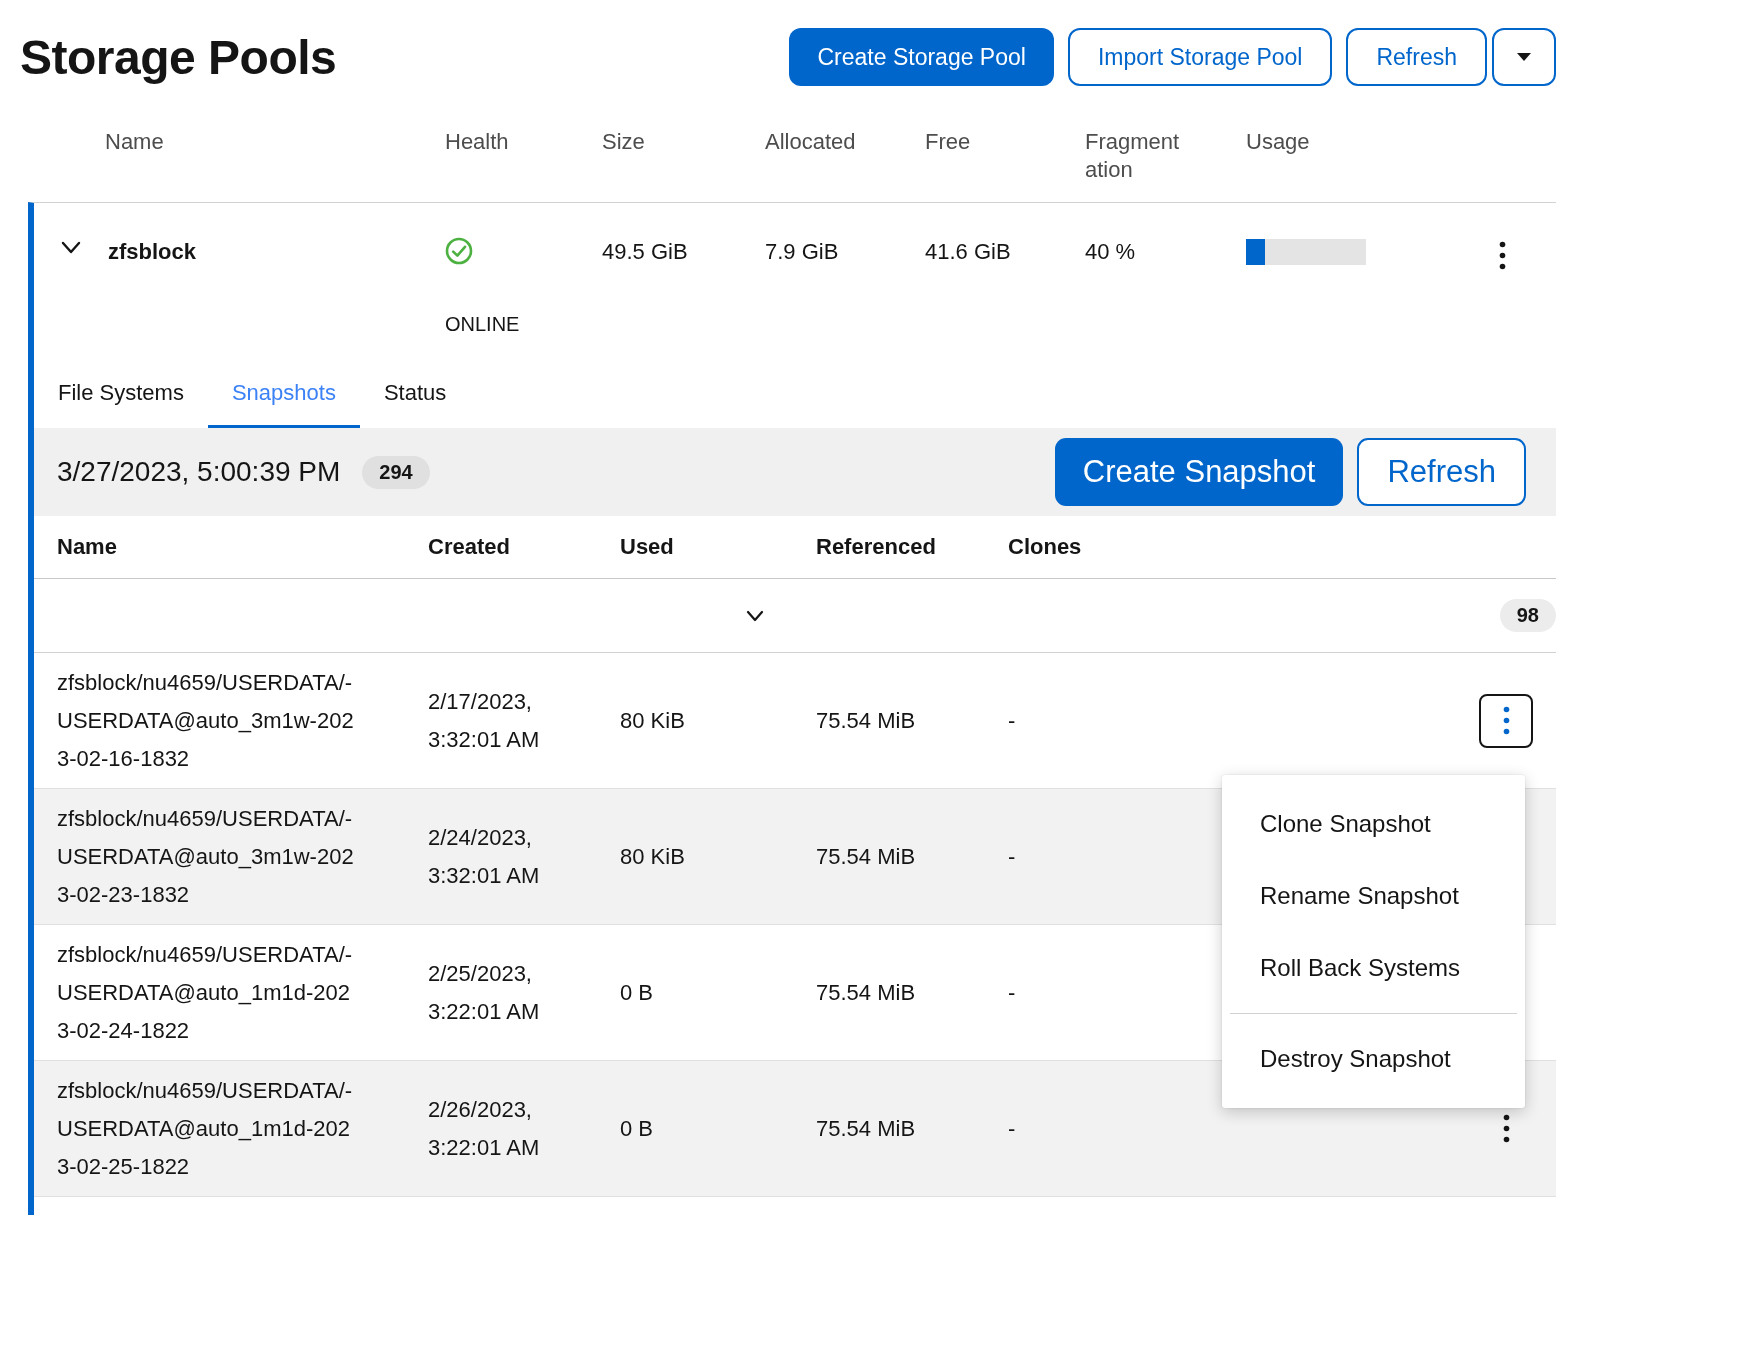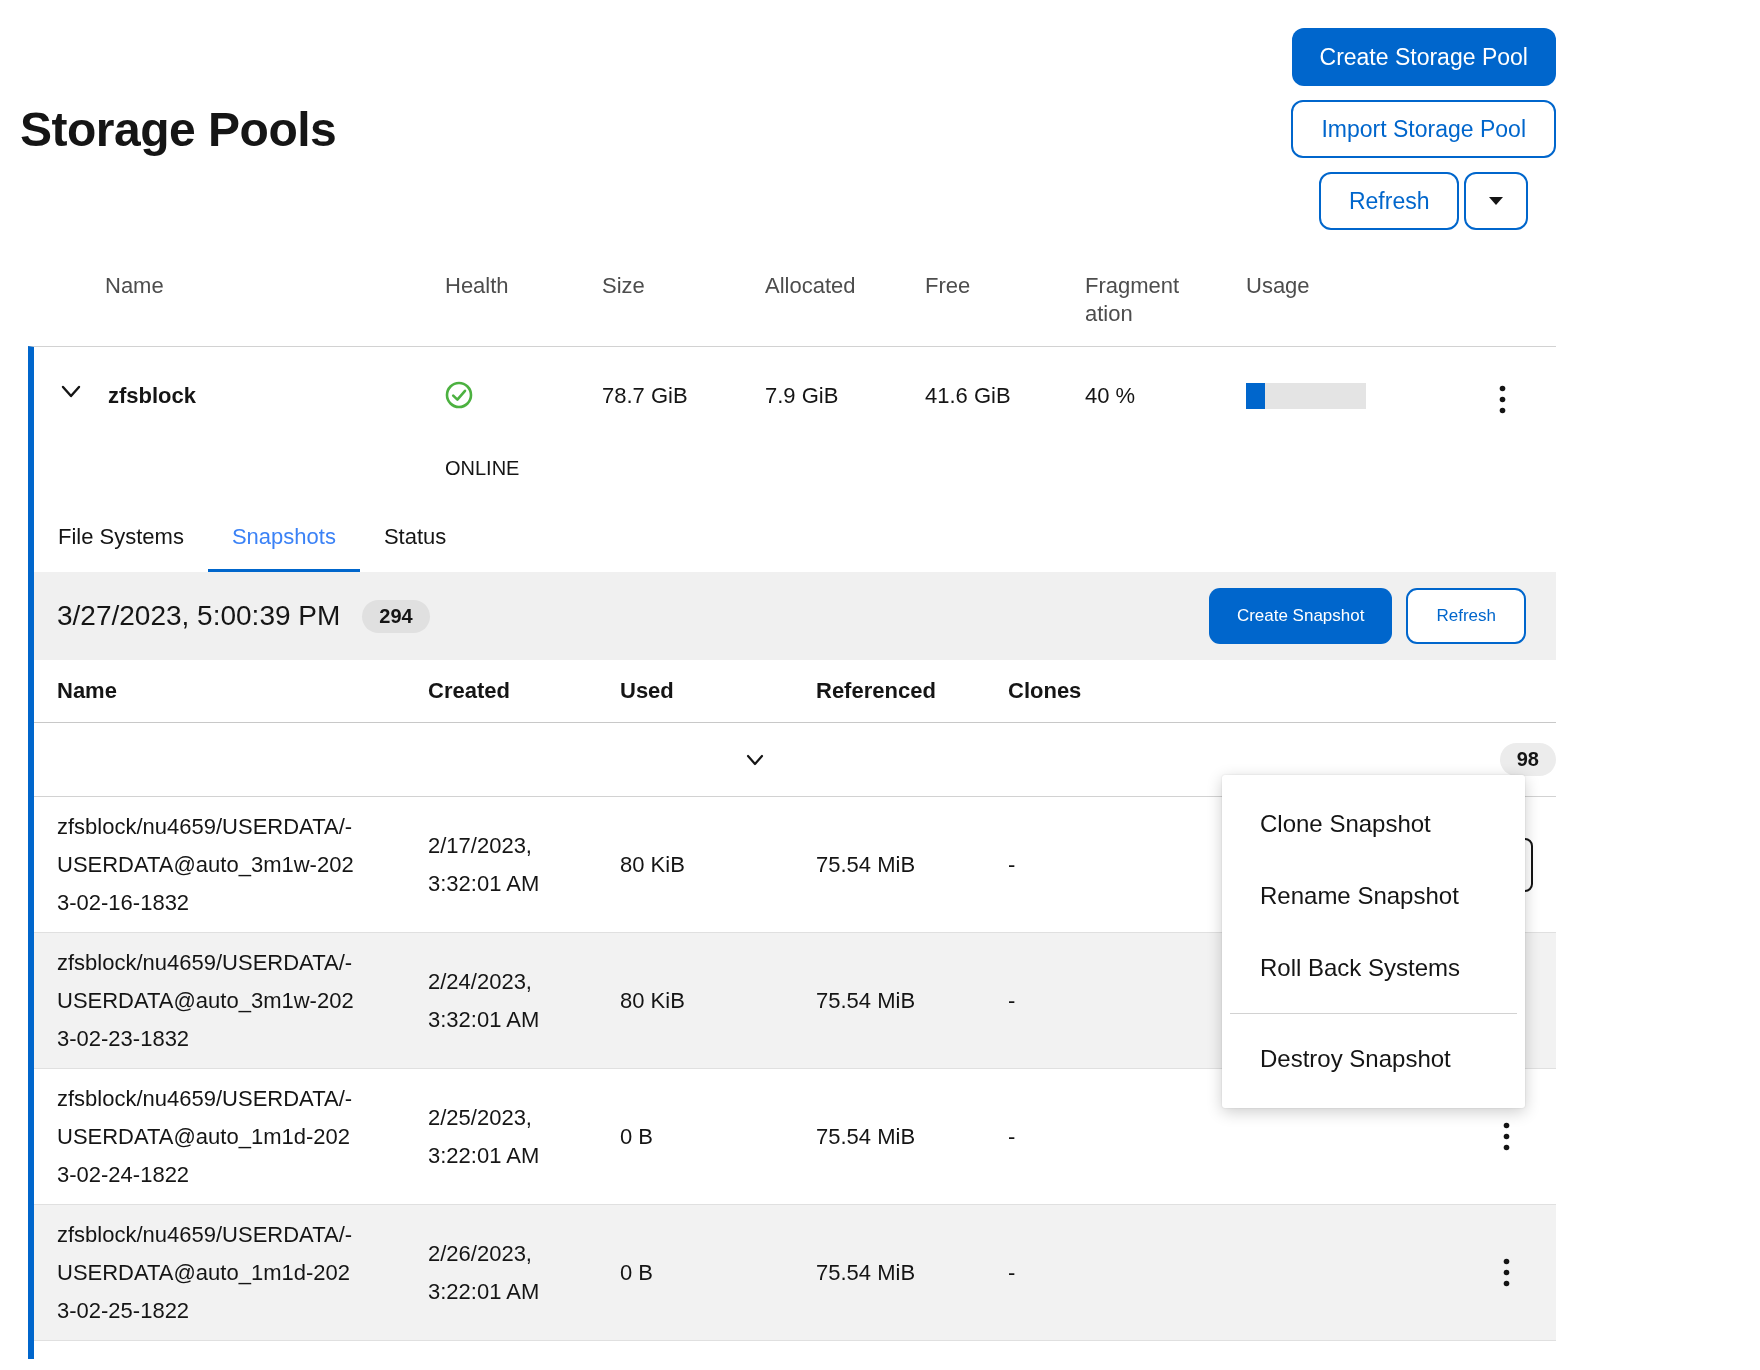"Create Storage Pool" .header-actions { align-items: center -> flex-start; flex-direction: column -> none }
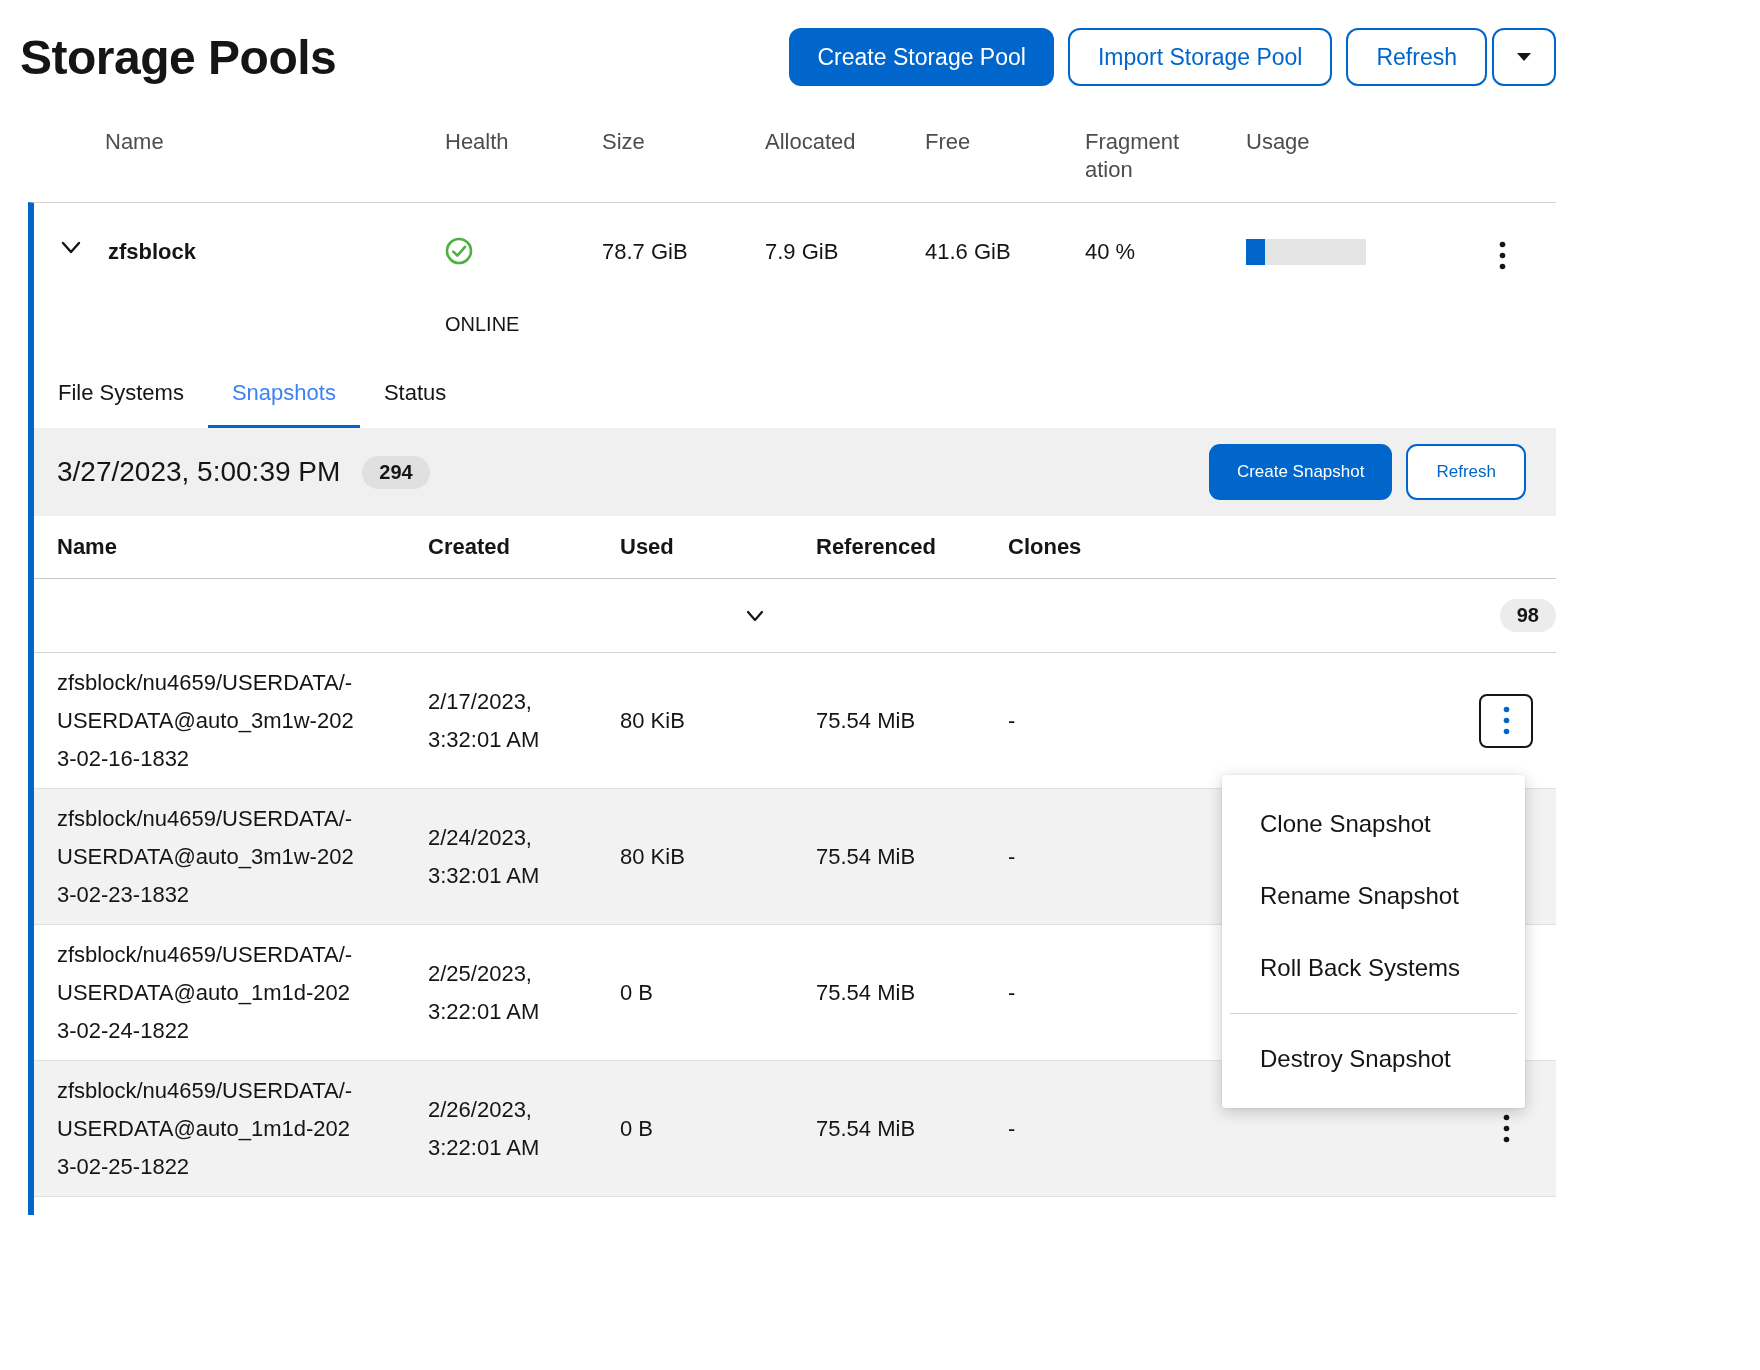"78.7 GiB" div.cell { text: 78.7 -> 49.5 }
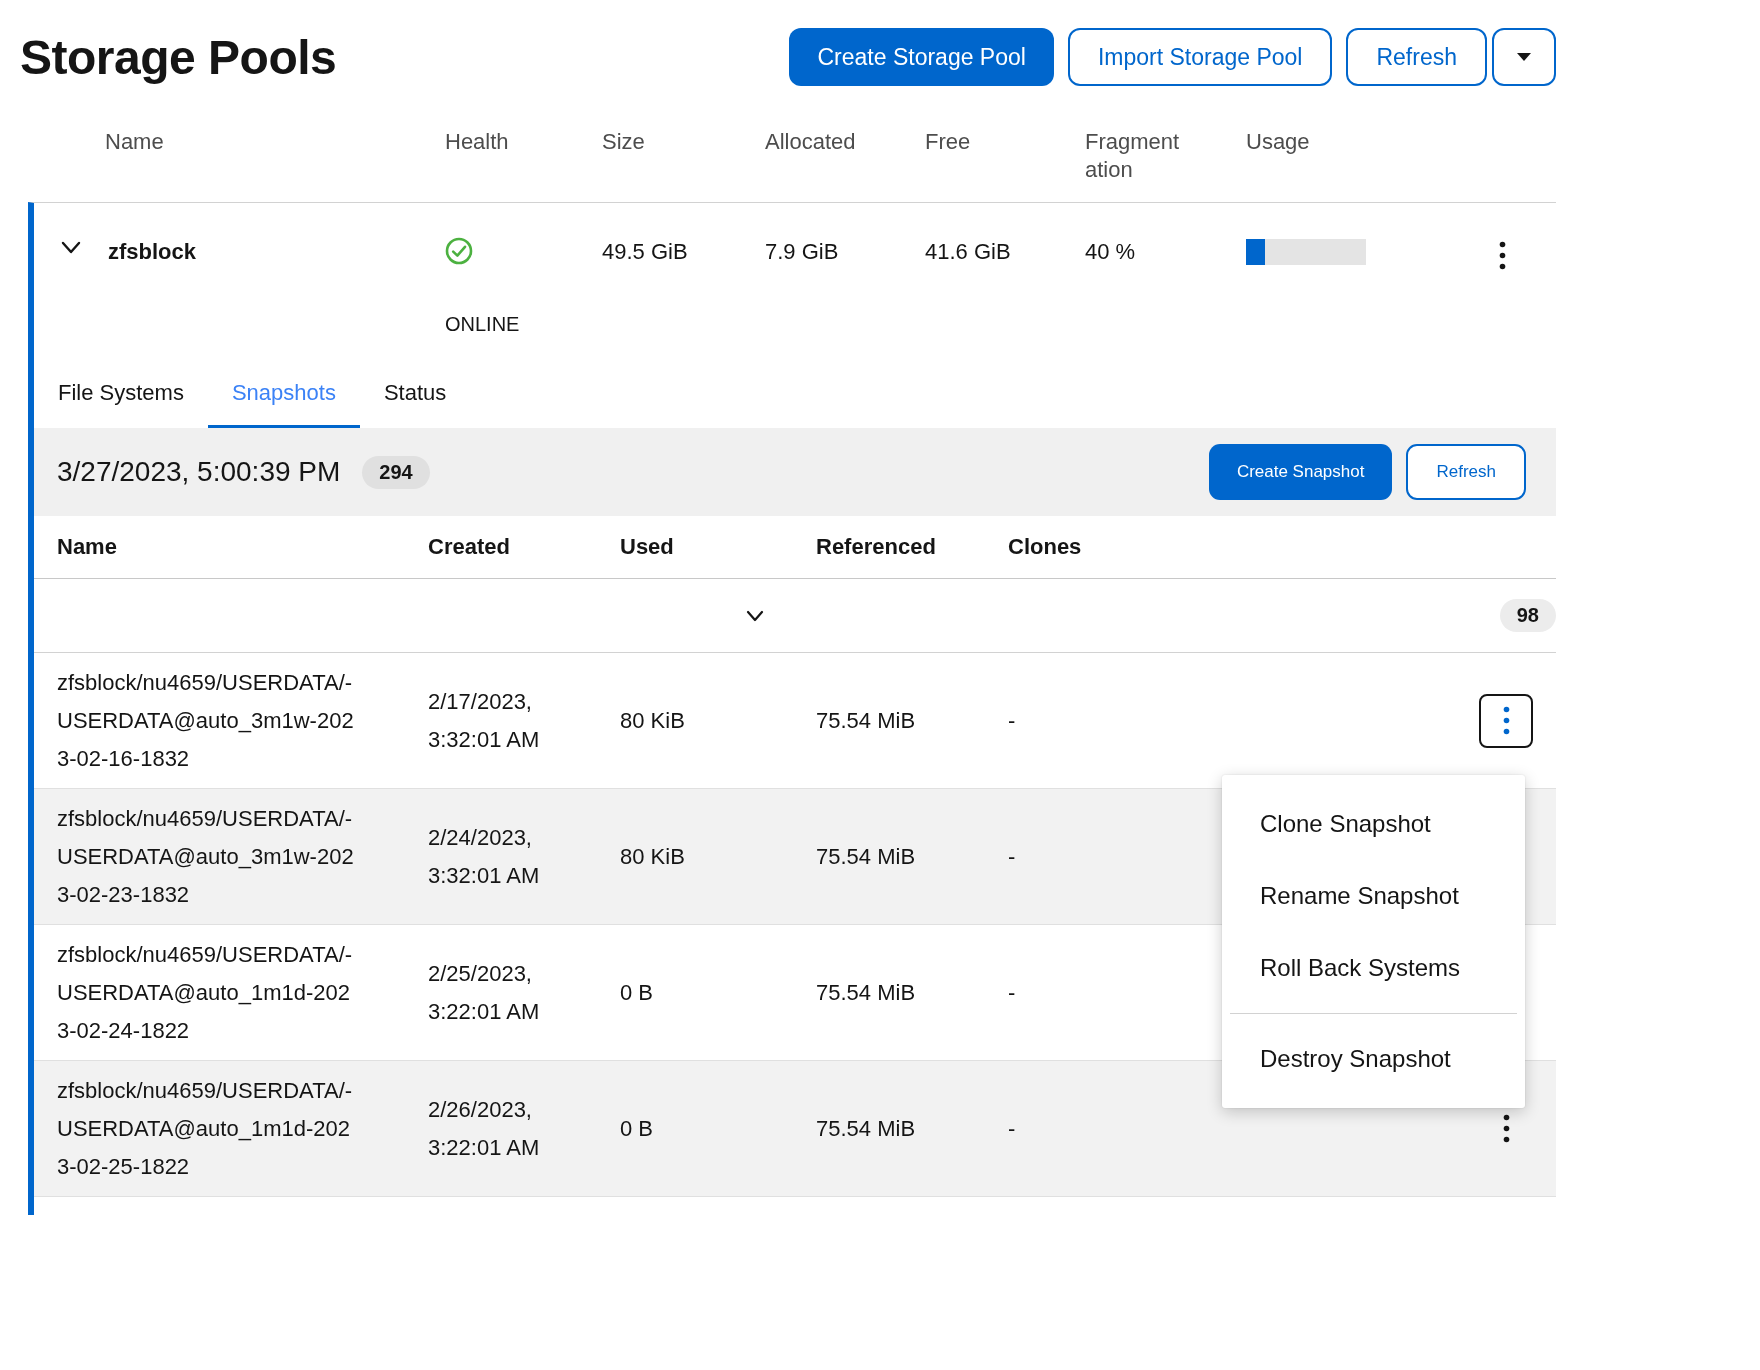"Create Snapshot" .btn-sm { font-size: 17px -> 31px; height: 56px -> 68px }
